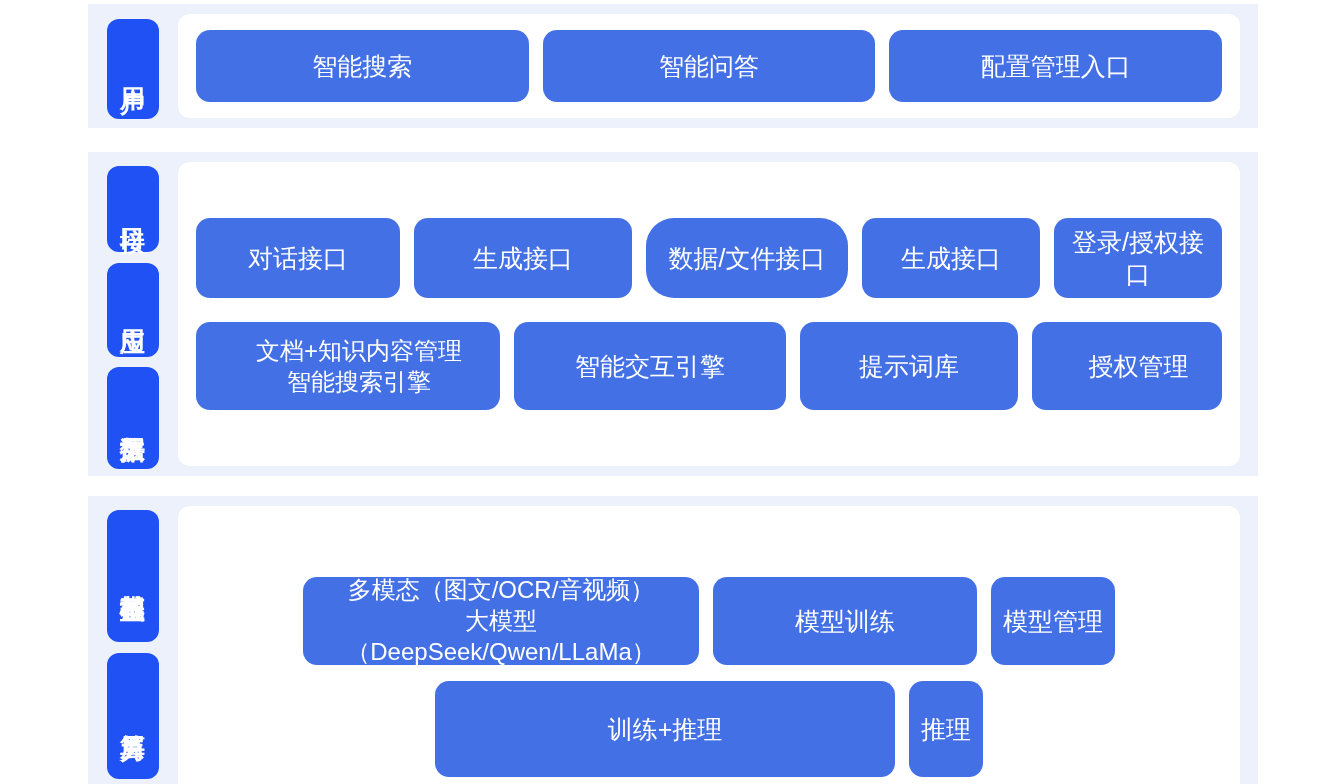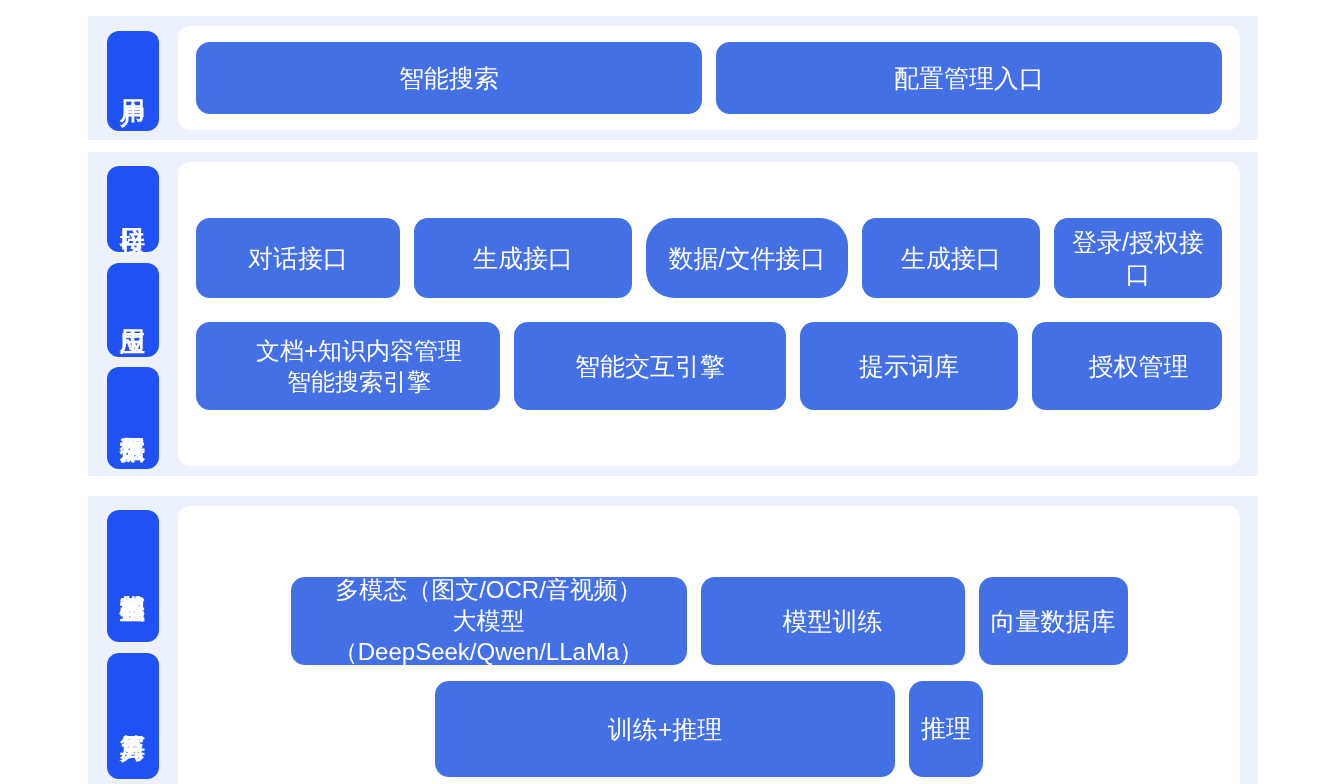"智能搜索" #band-user { top: 16px -> 4px }
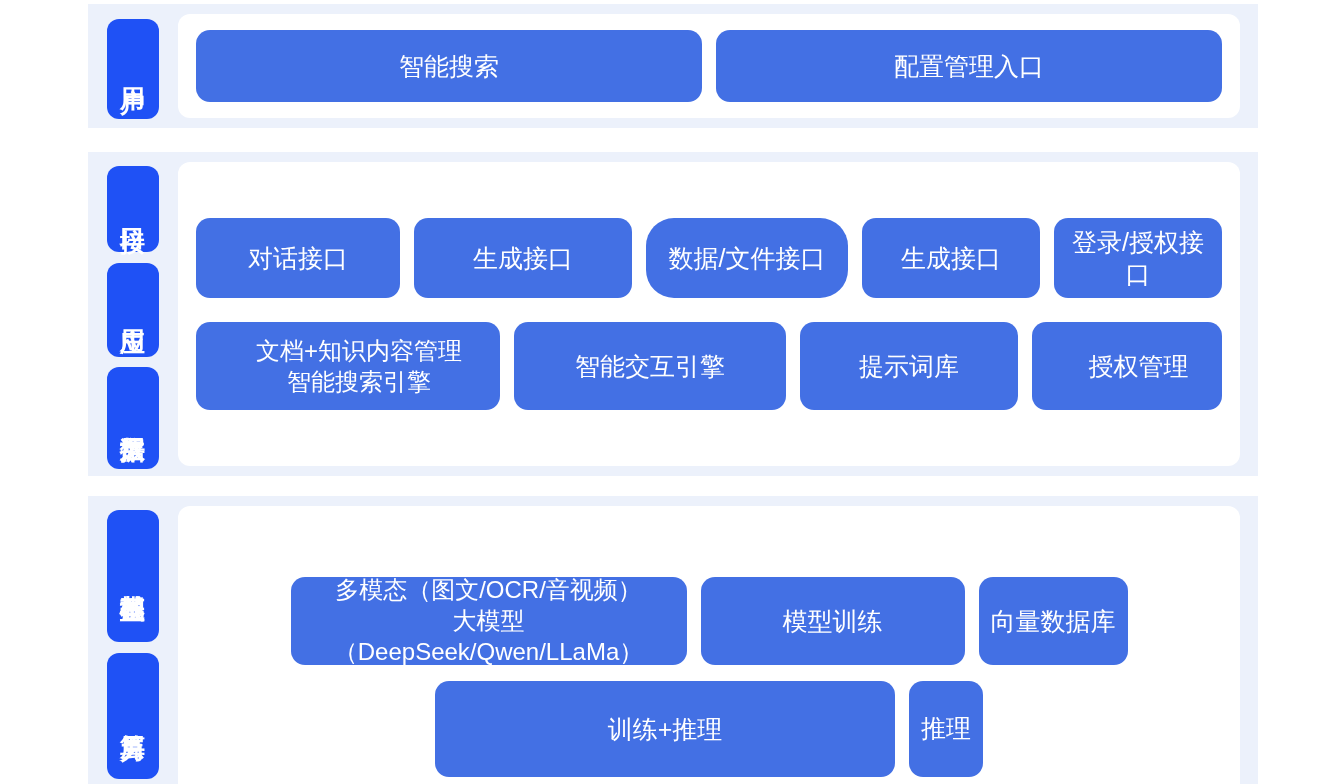"智能问答" div.card { html: none -> <div>智能问答</div> }
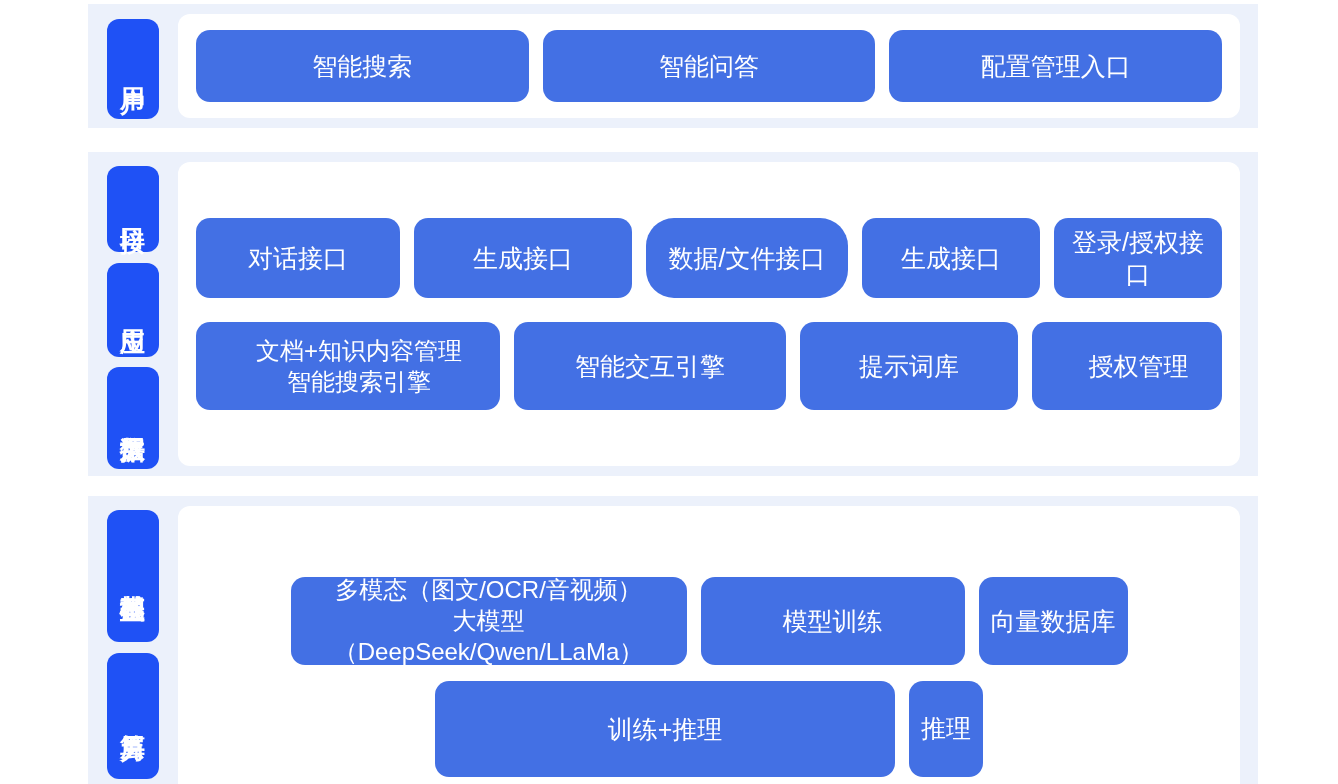"向量数据库" div.card { text: 向量数据库 -> 模型管理 }
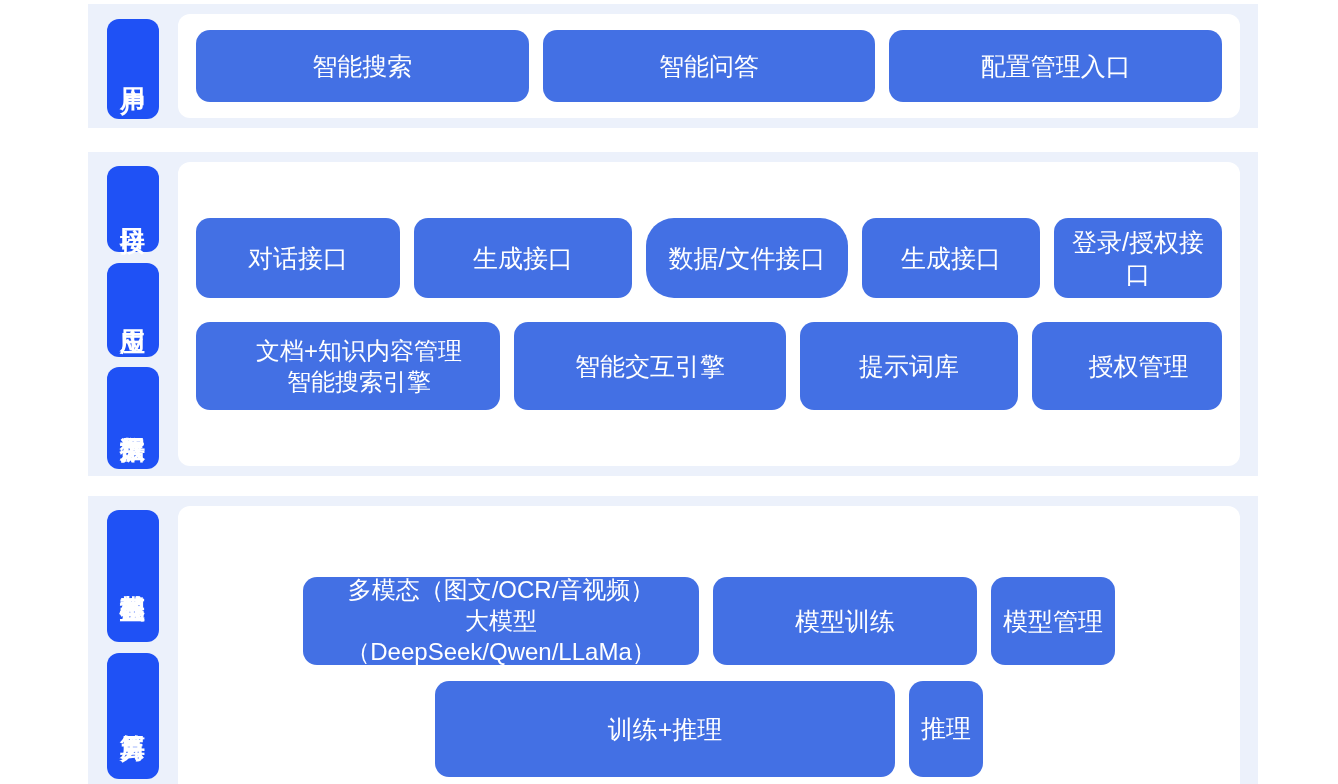"推理" .w-cp-2 { font-family: Liberation Serif, serif -> none }
